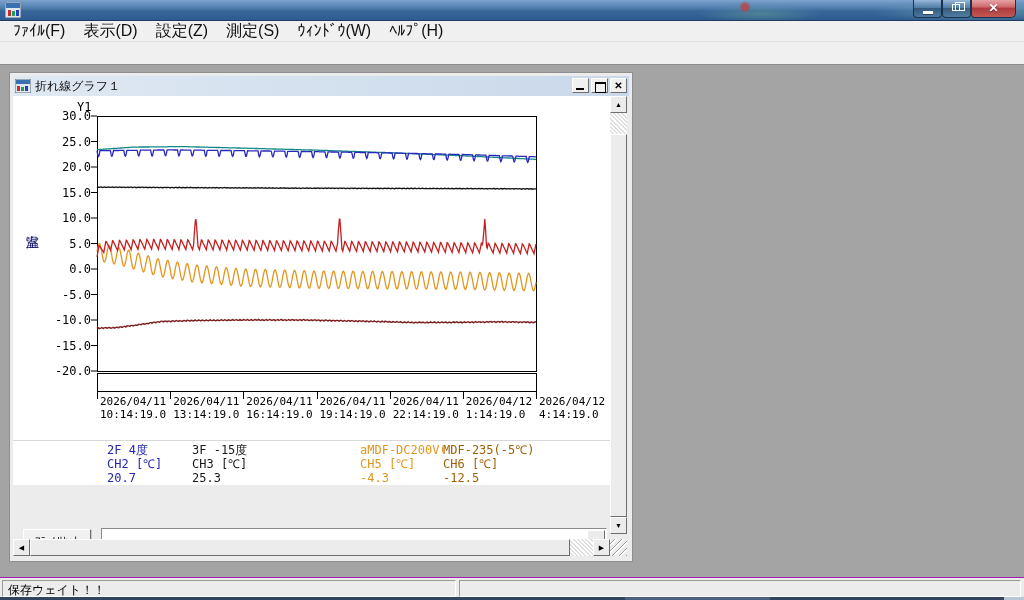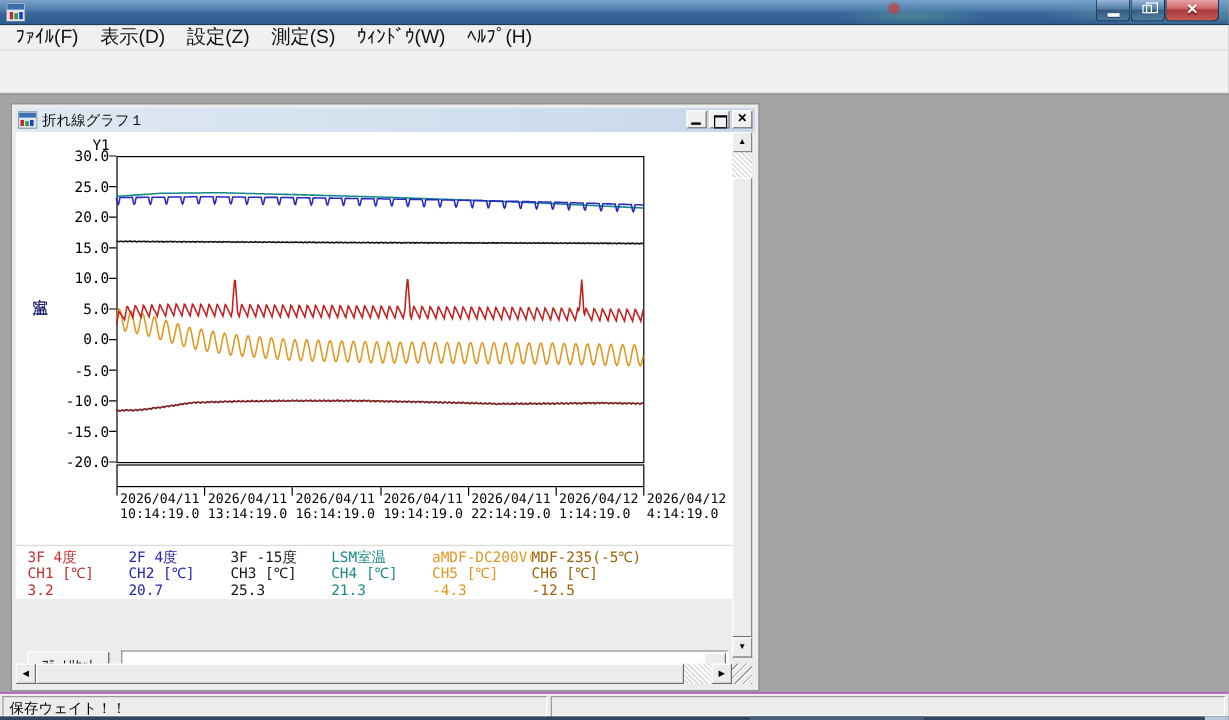"折れ線グラフ１" #mdi { top: 78px -> 64px }
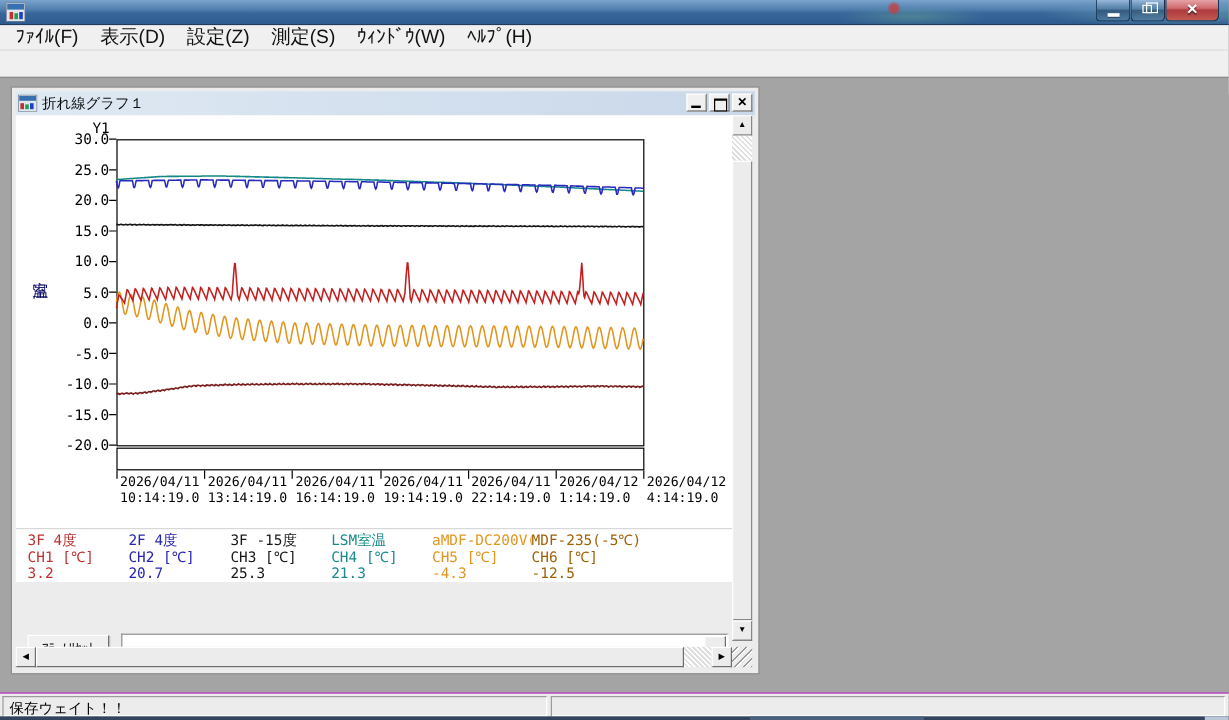"3F 4度" div.leg-col { html: <div> <div>3F 4度</div> <div>CH1 [℃]</div> <div>3.2</div> </div> -> none }
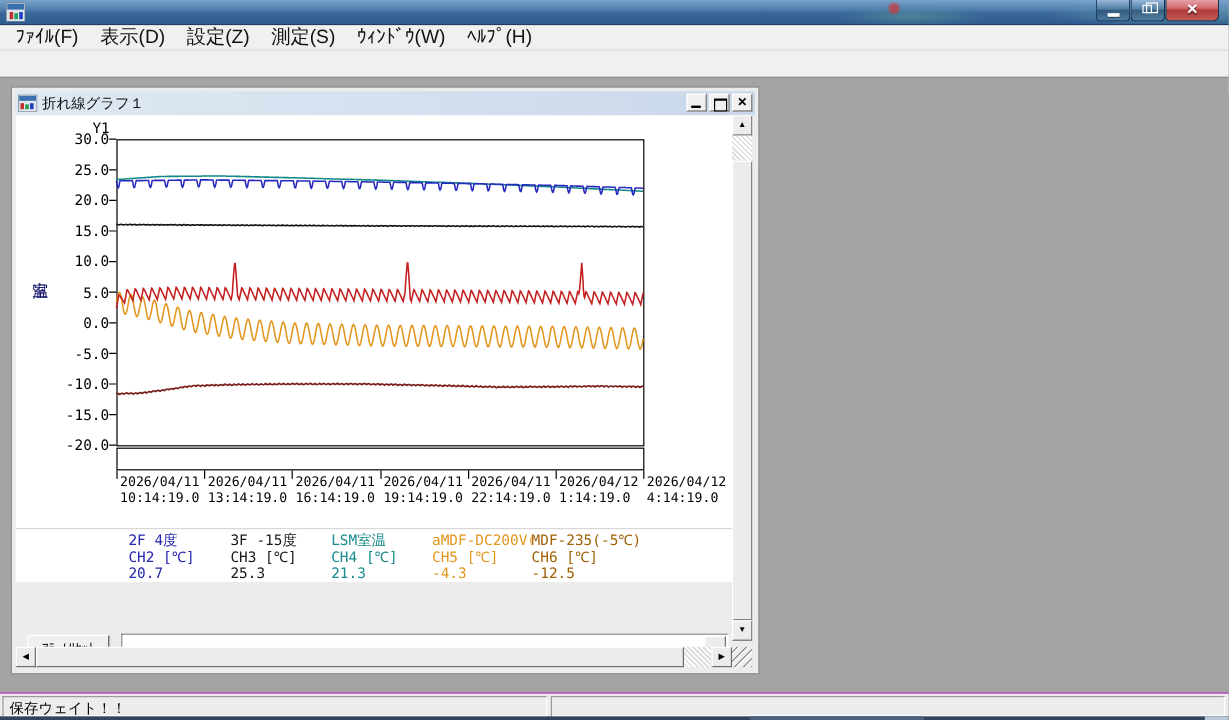"LSM室温" div.leg-col { html: <div> <div>LSM室温</div> <div>CH4 [℃]</div> <div>21.3</div> </div> -> none }
